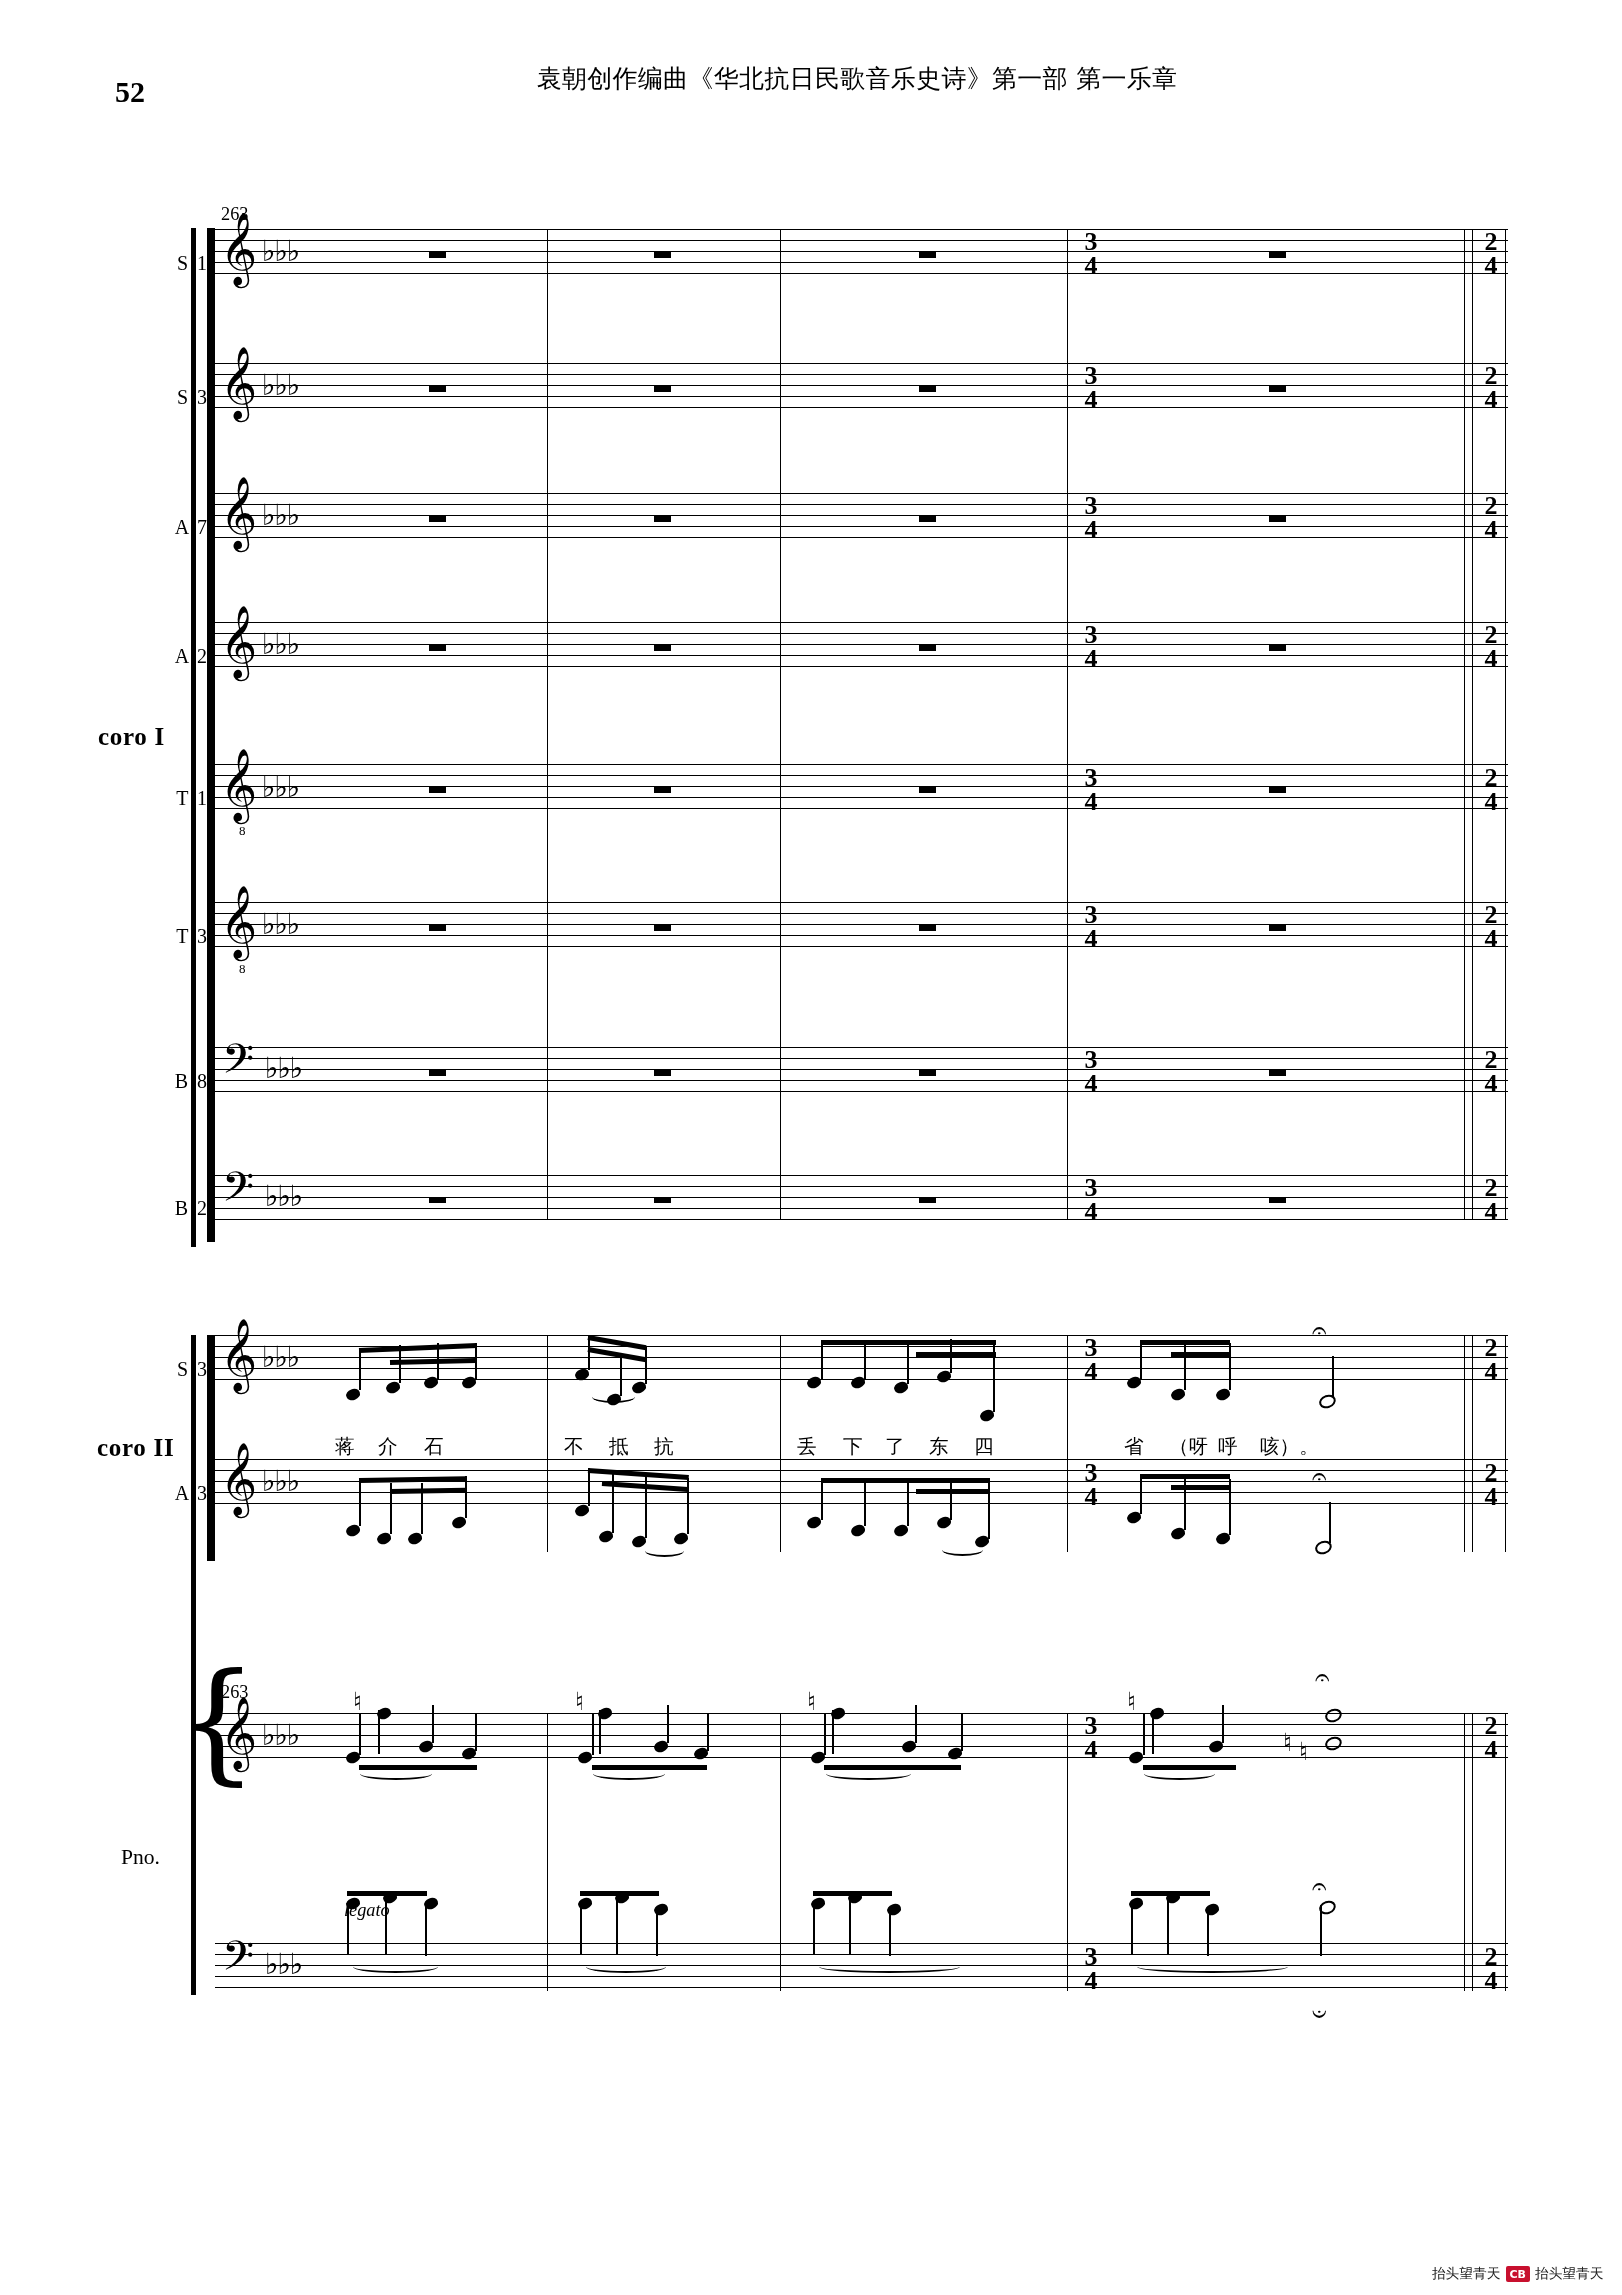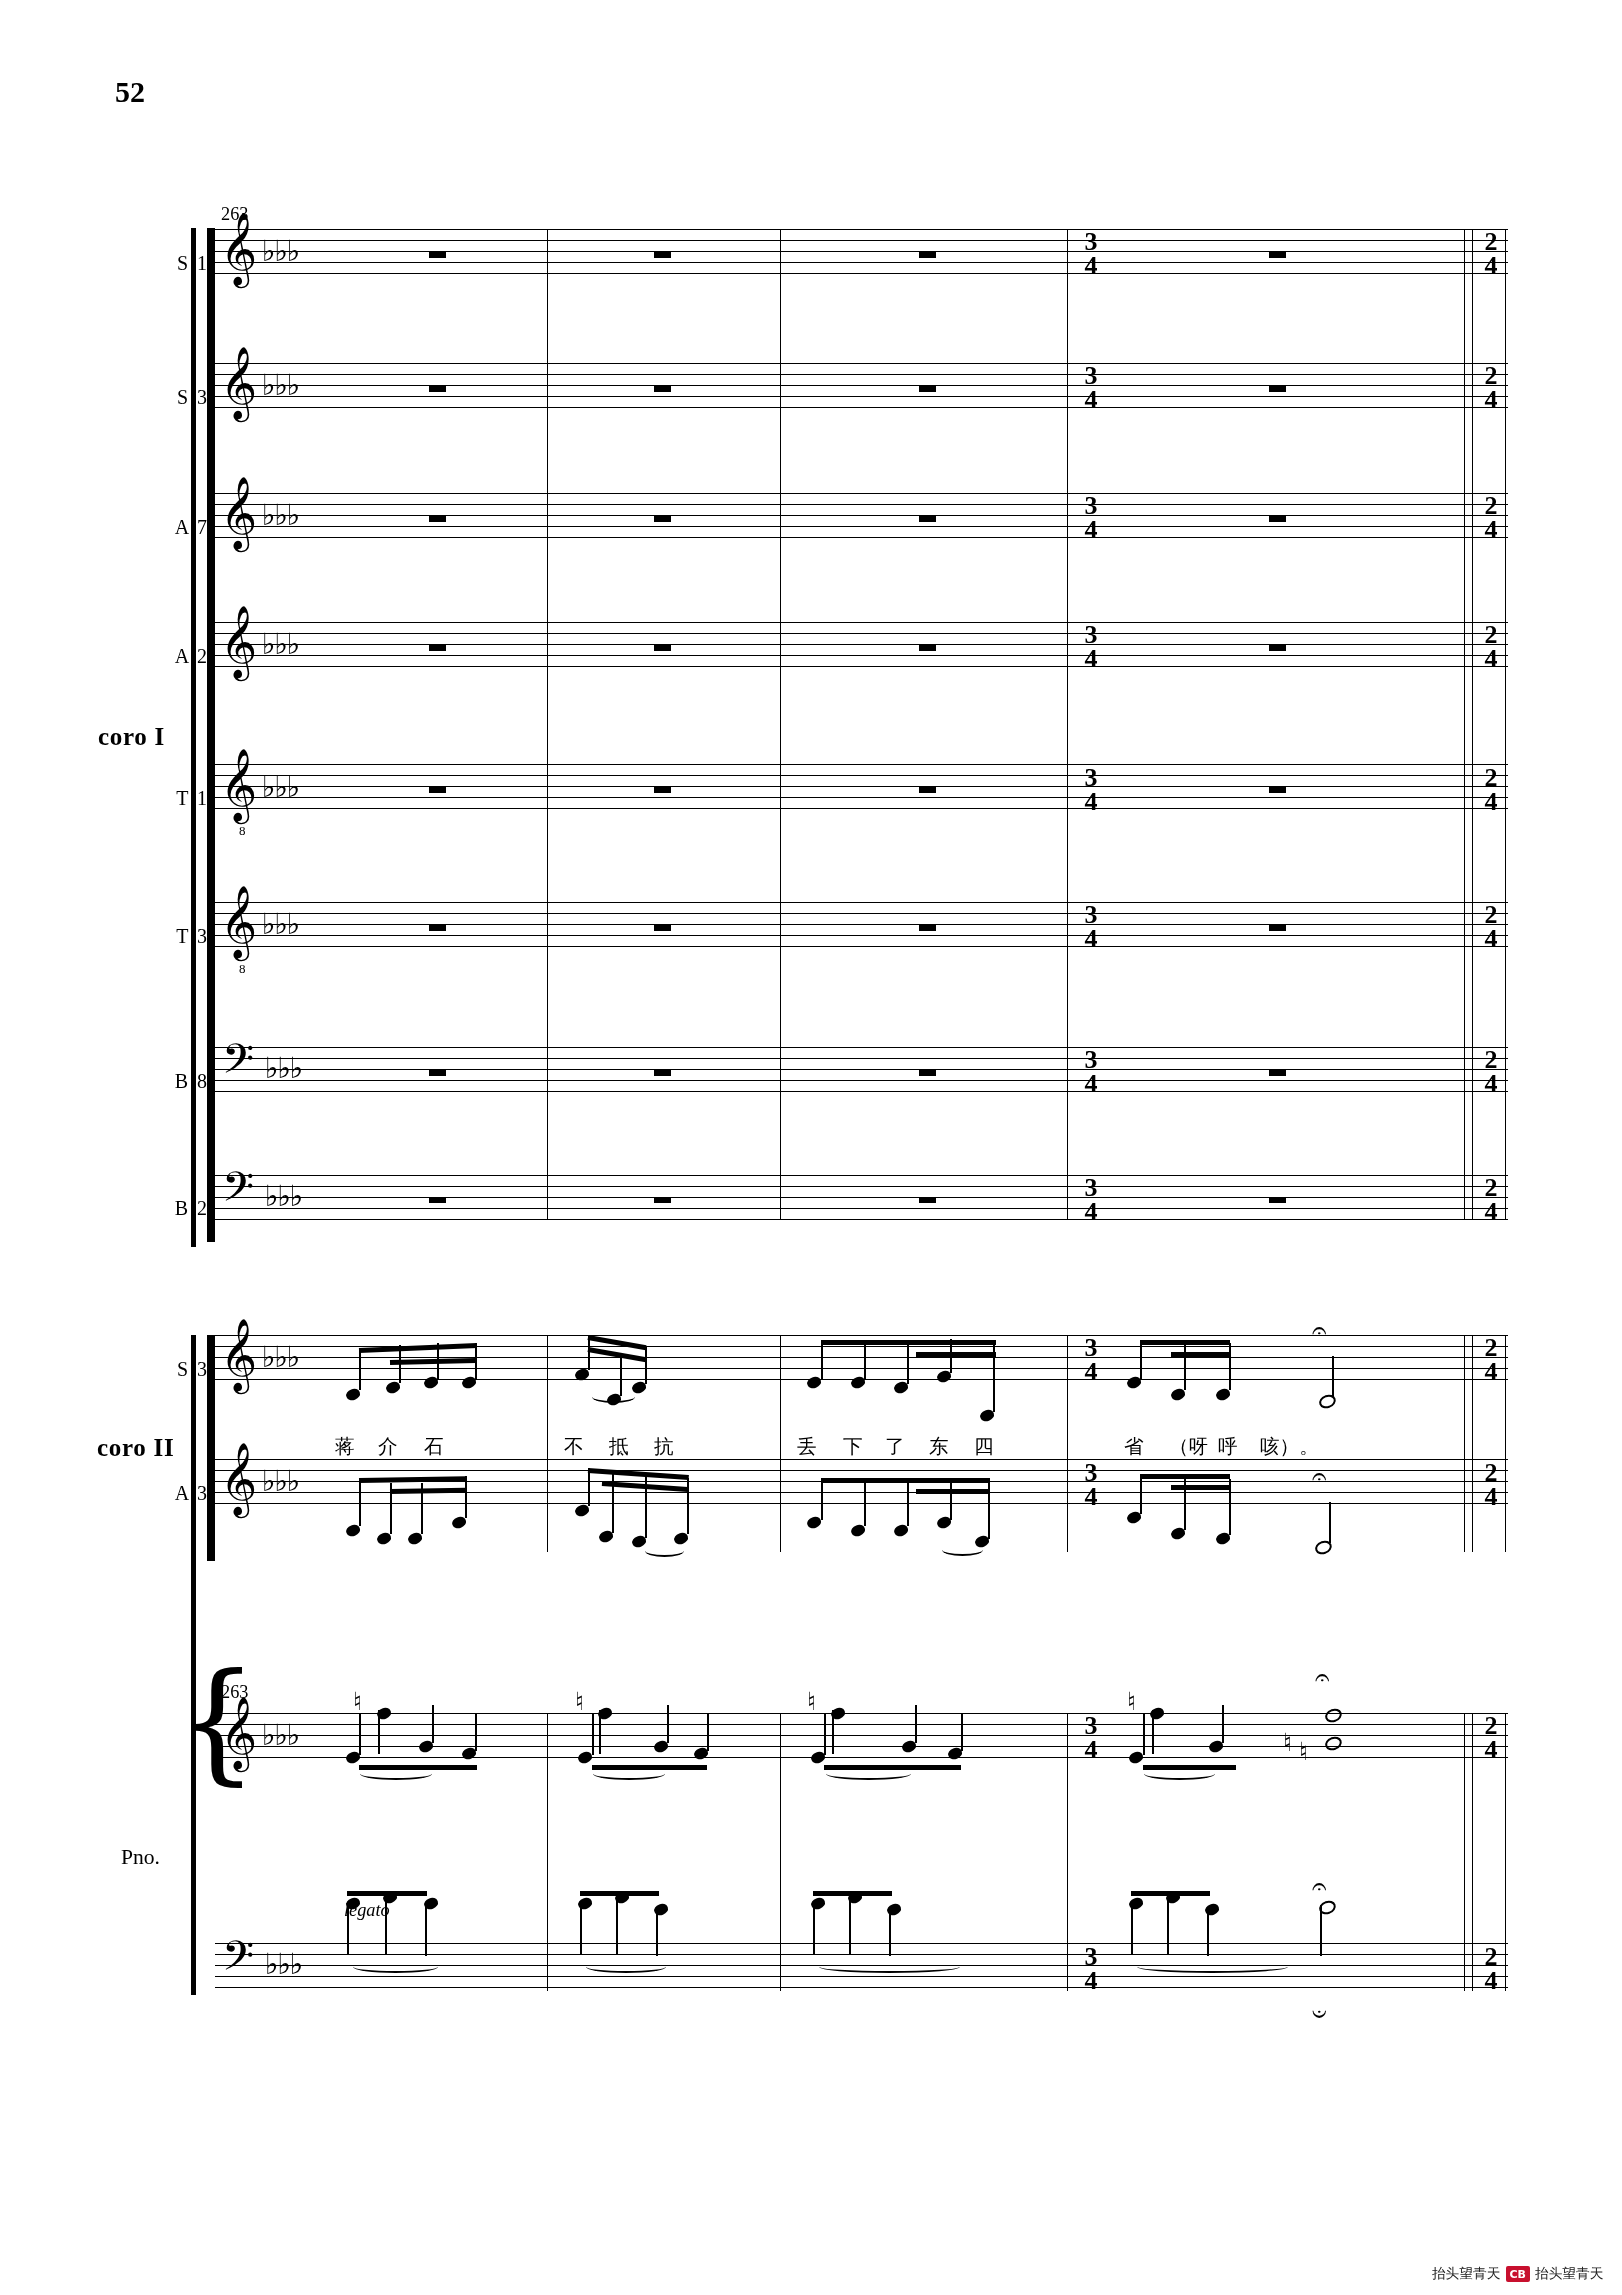"袁朝创作编曲《华北抗日民歌音乐史诗》第一部 第一乐章" div.title-line { html: none -> <div>袁朝创作编曲《华北抗日民歌音乐史诗》第一部 第一乐章</div> }
